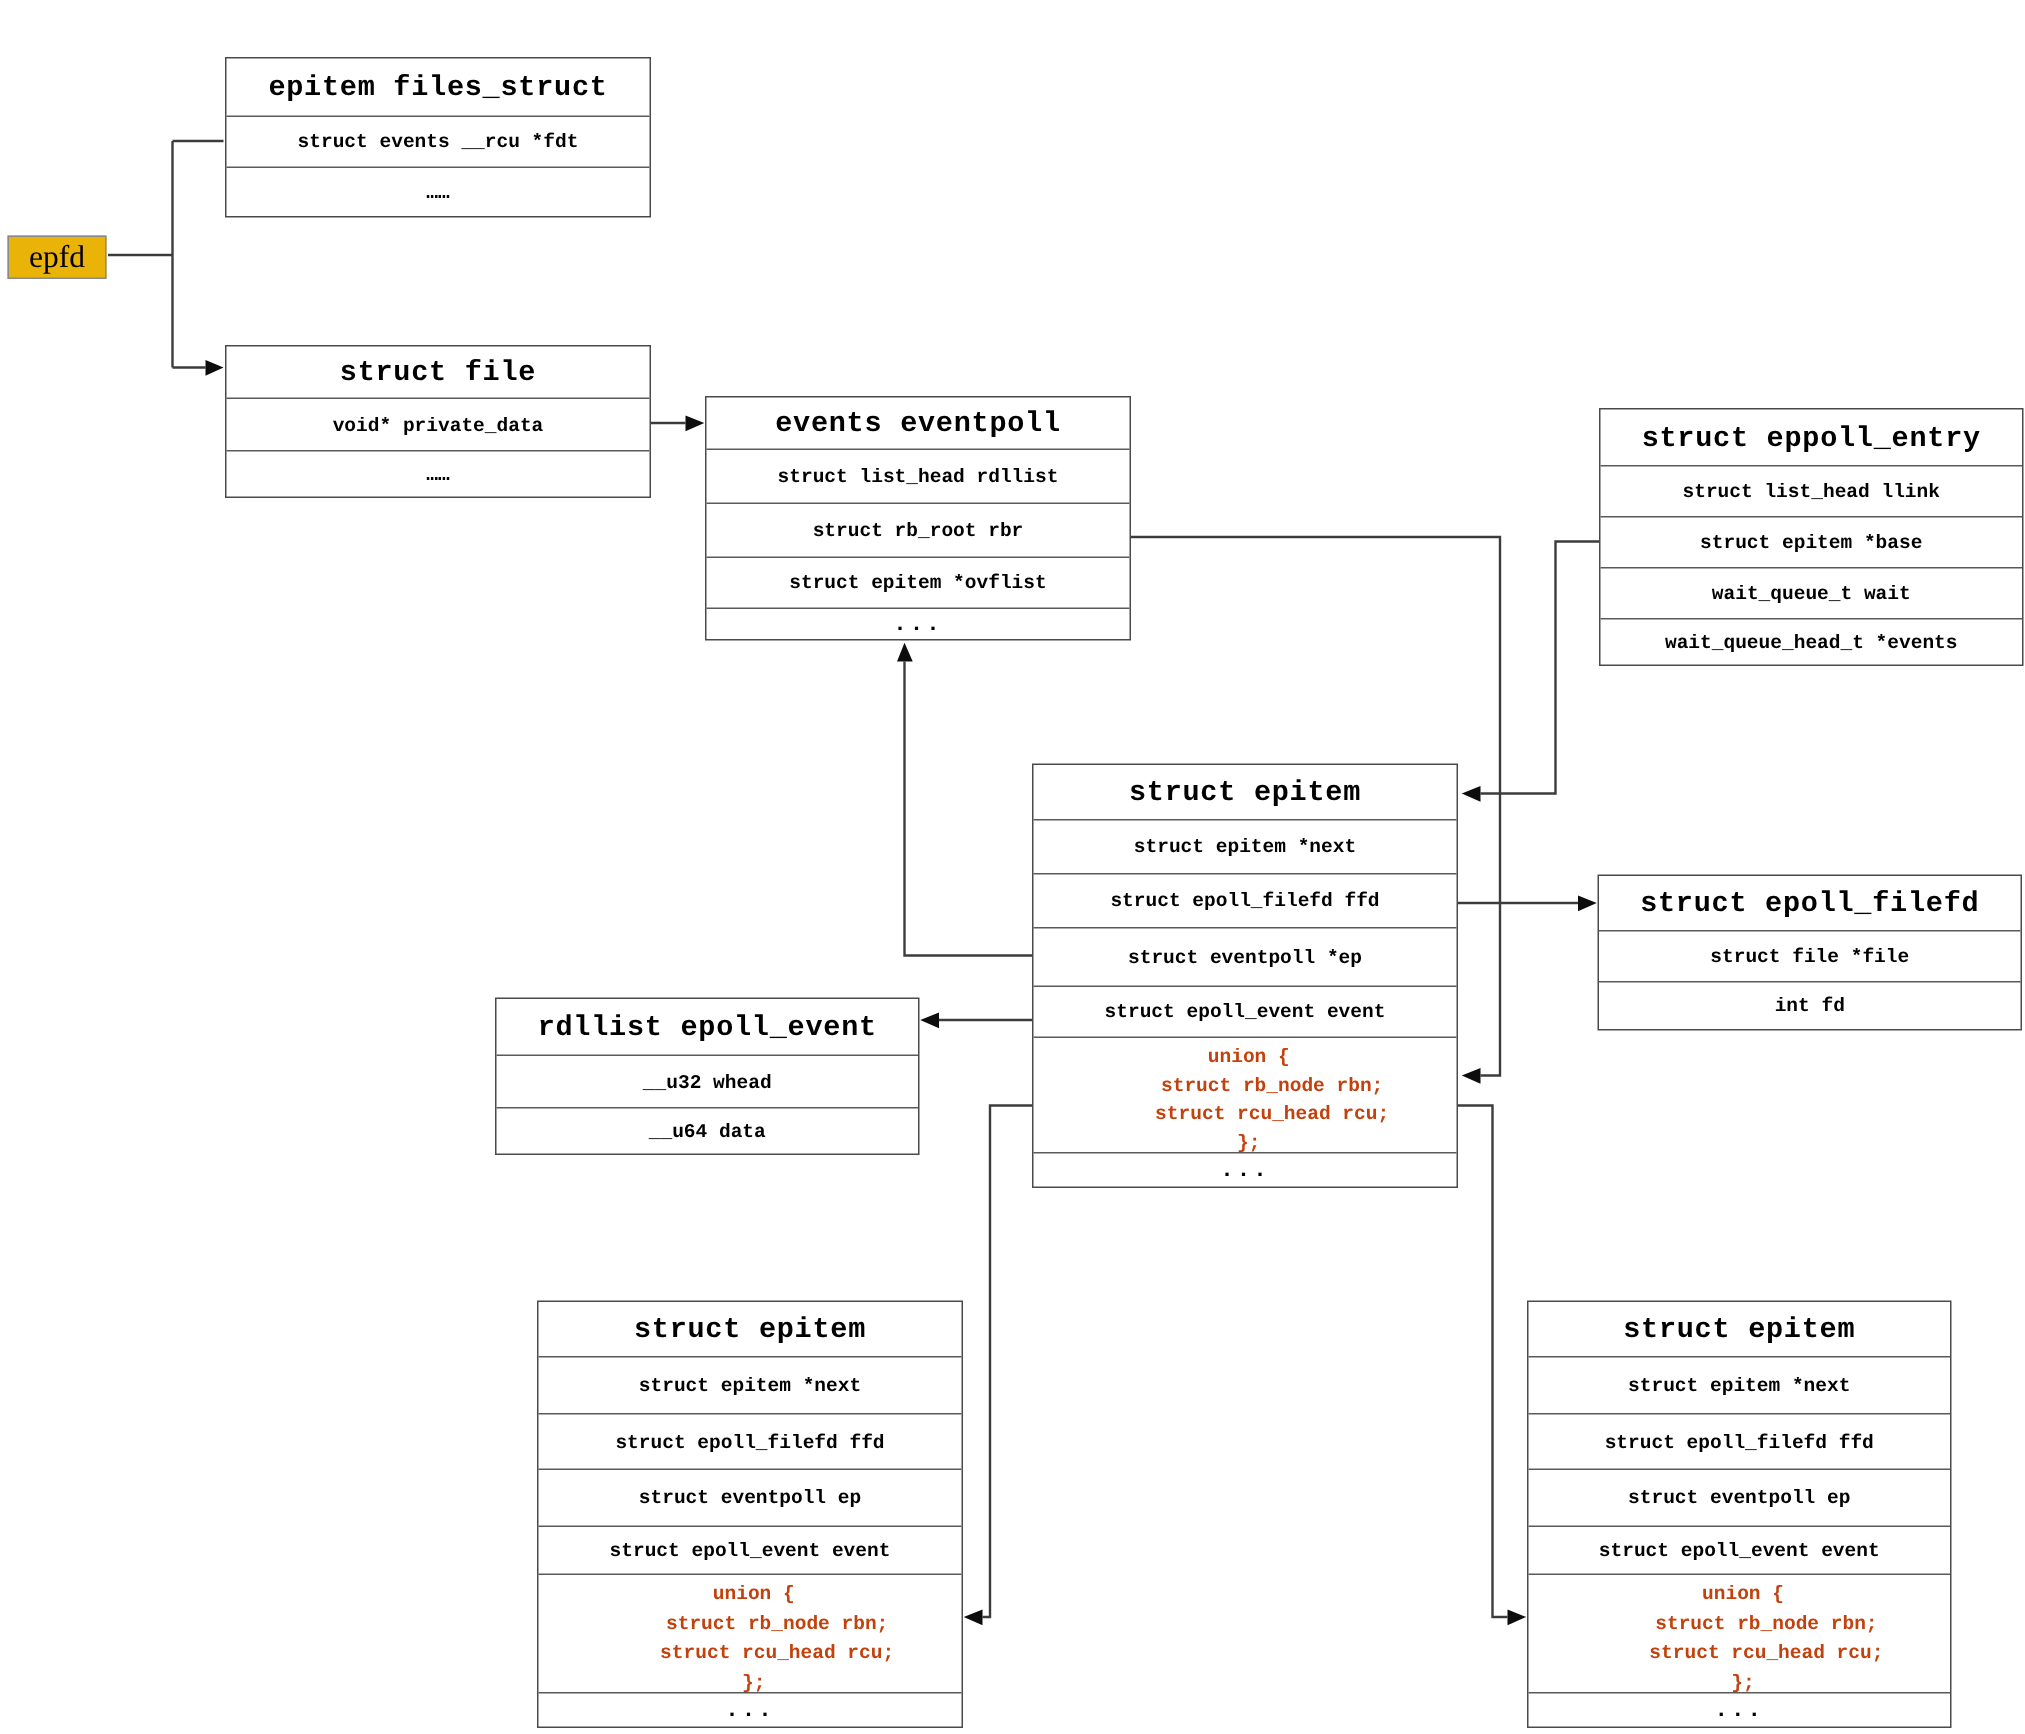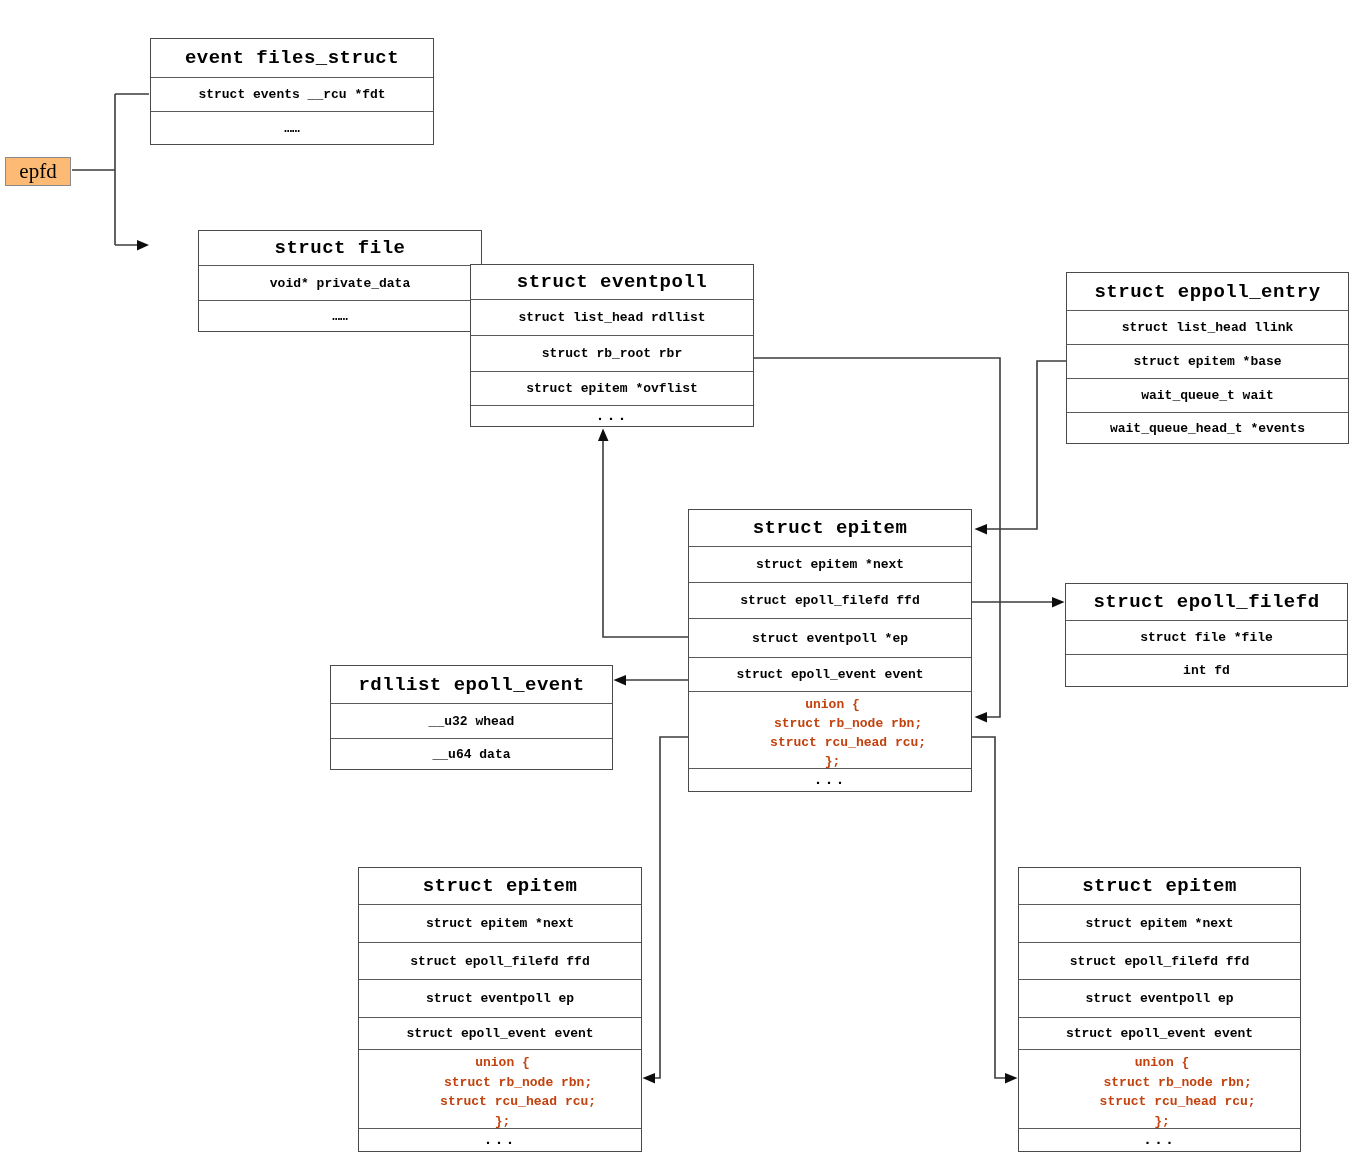"event files_struct" div.sbox-title { text: event -> epitem }
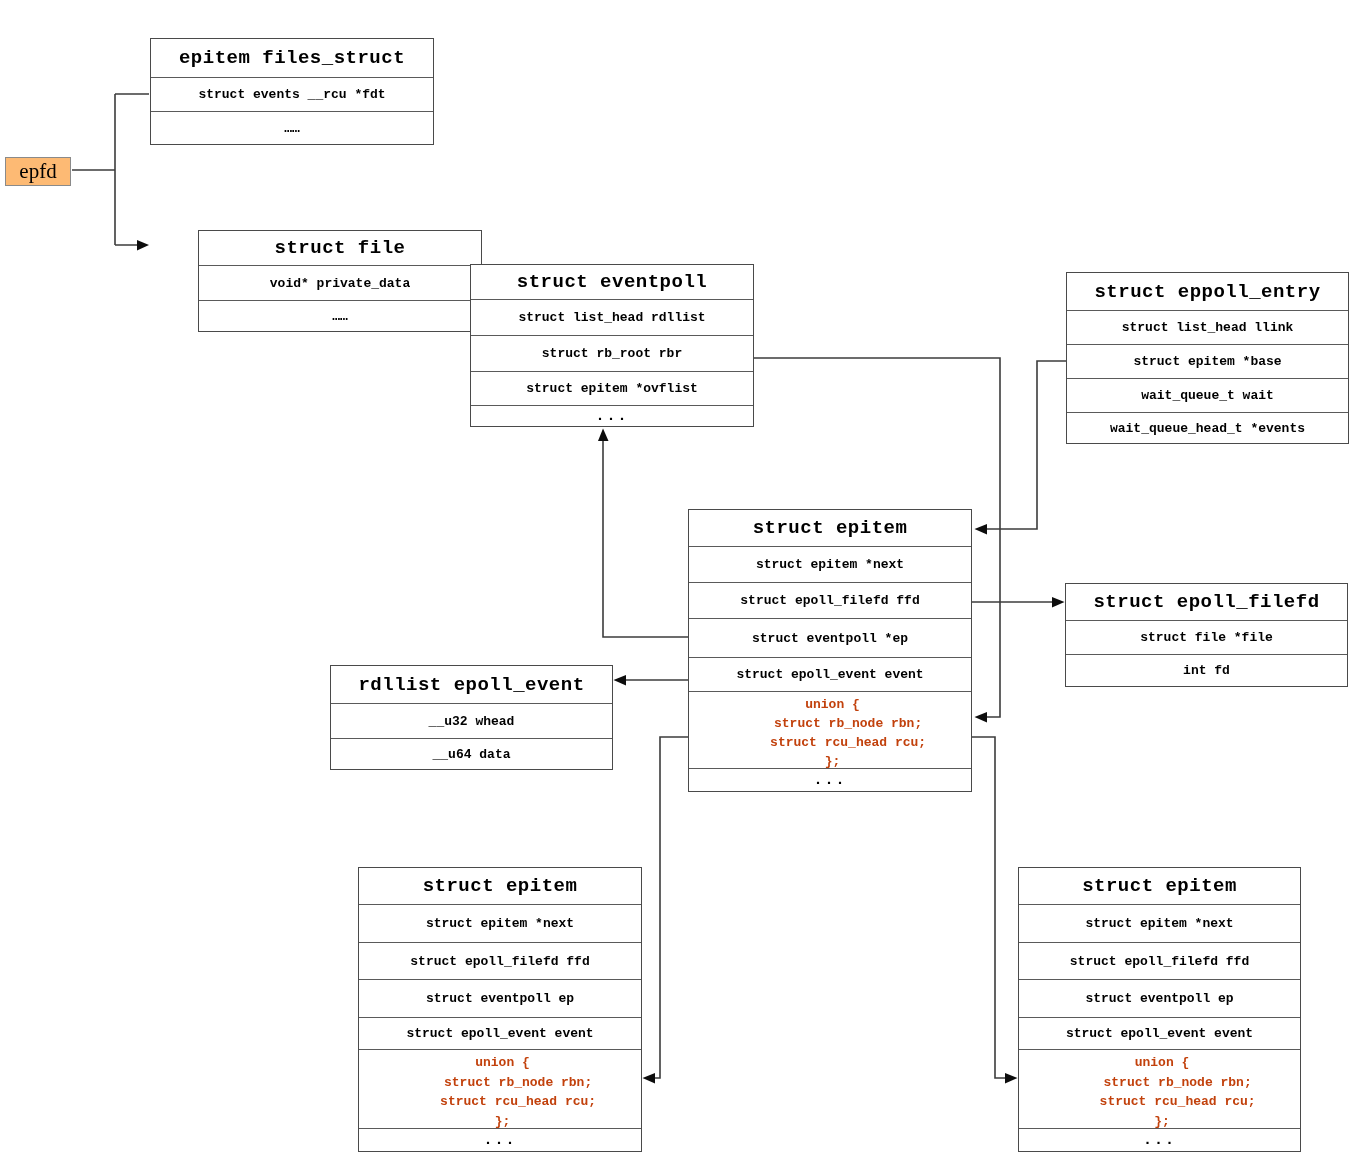"epfd" #epfd-box { background: #fdba74 -> #eab308 }
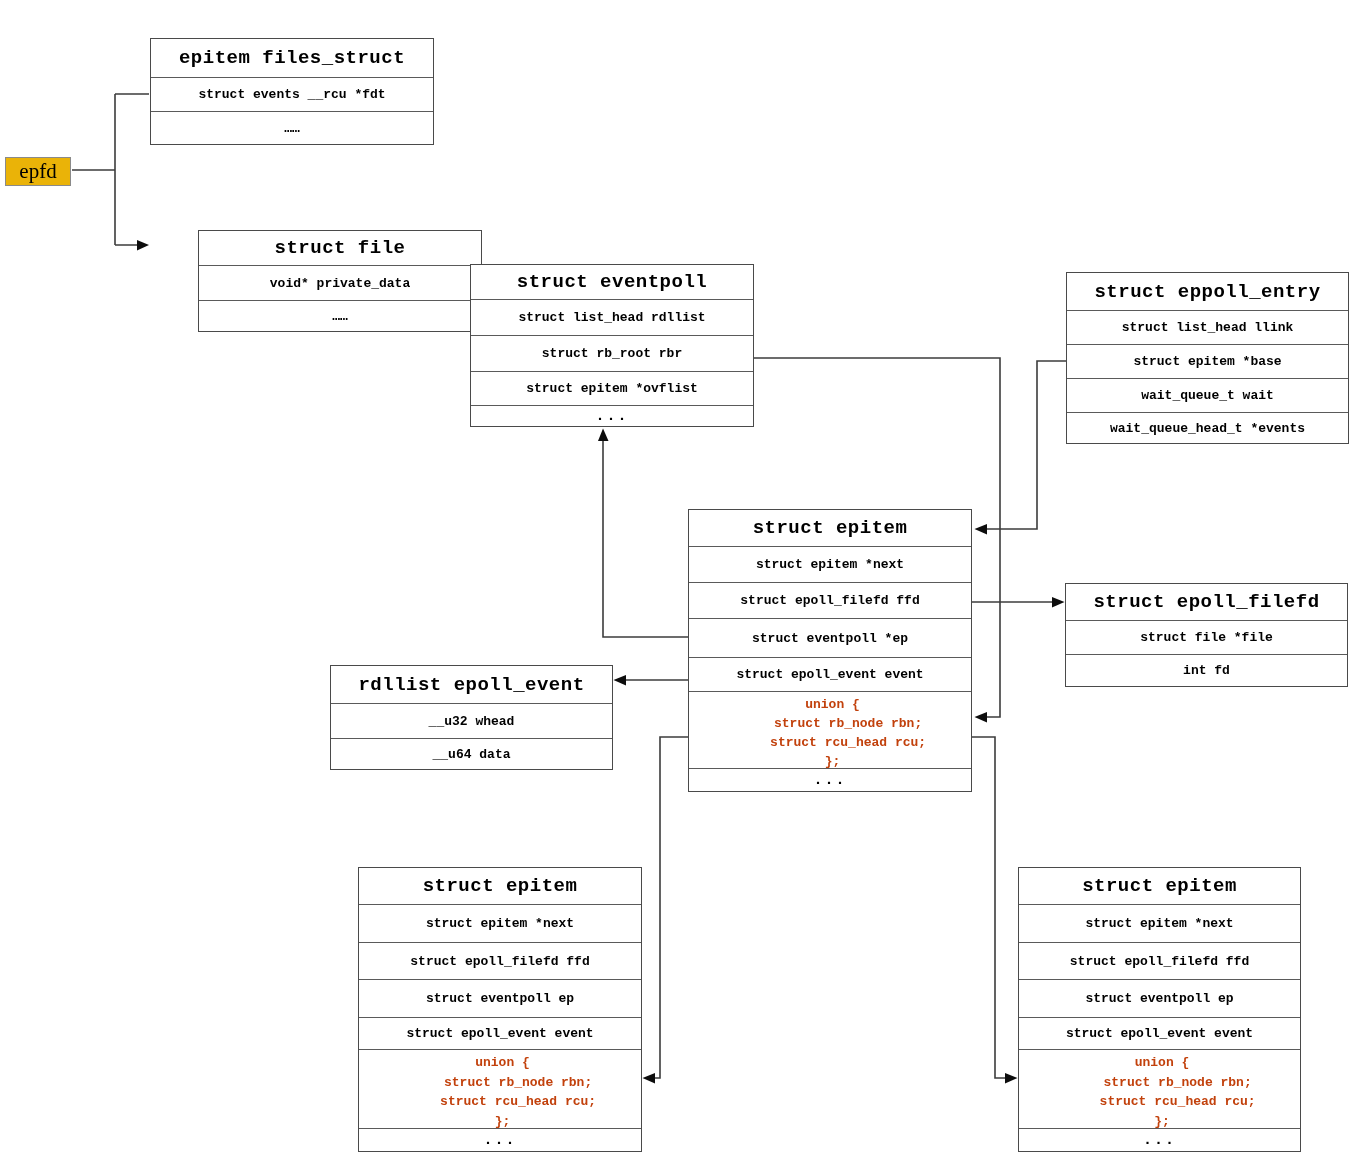"struct file" div.sbox { margin-left: 48px -> none }
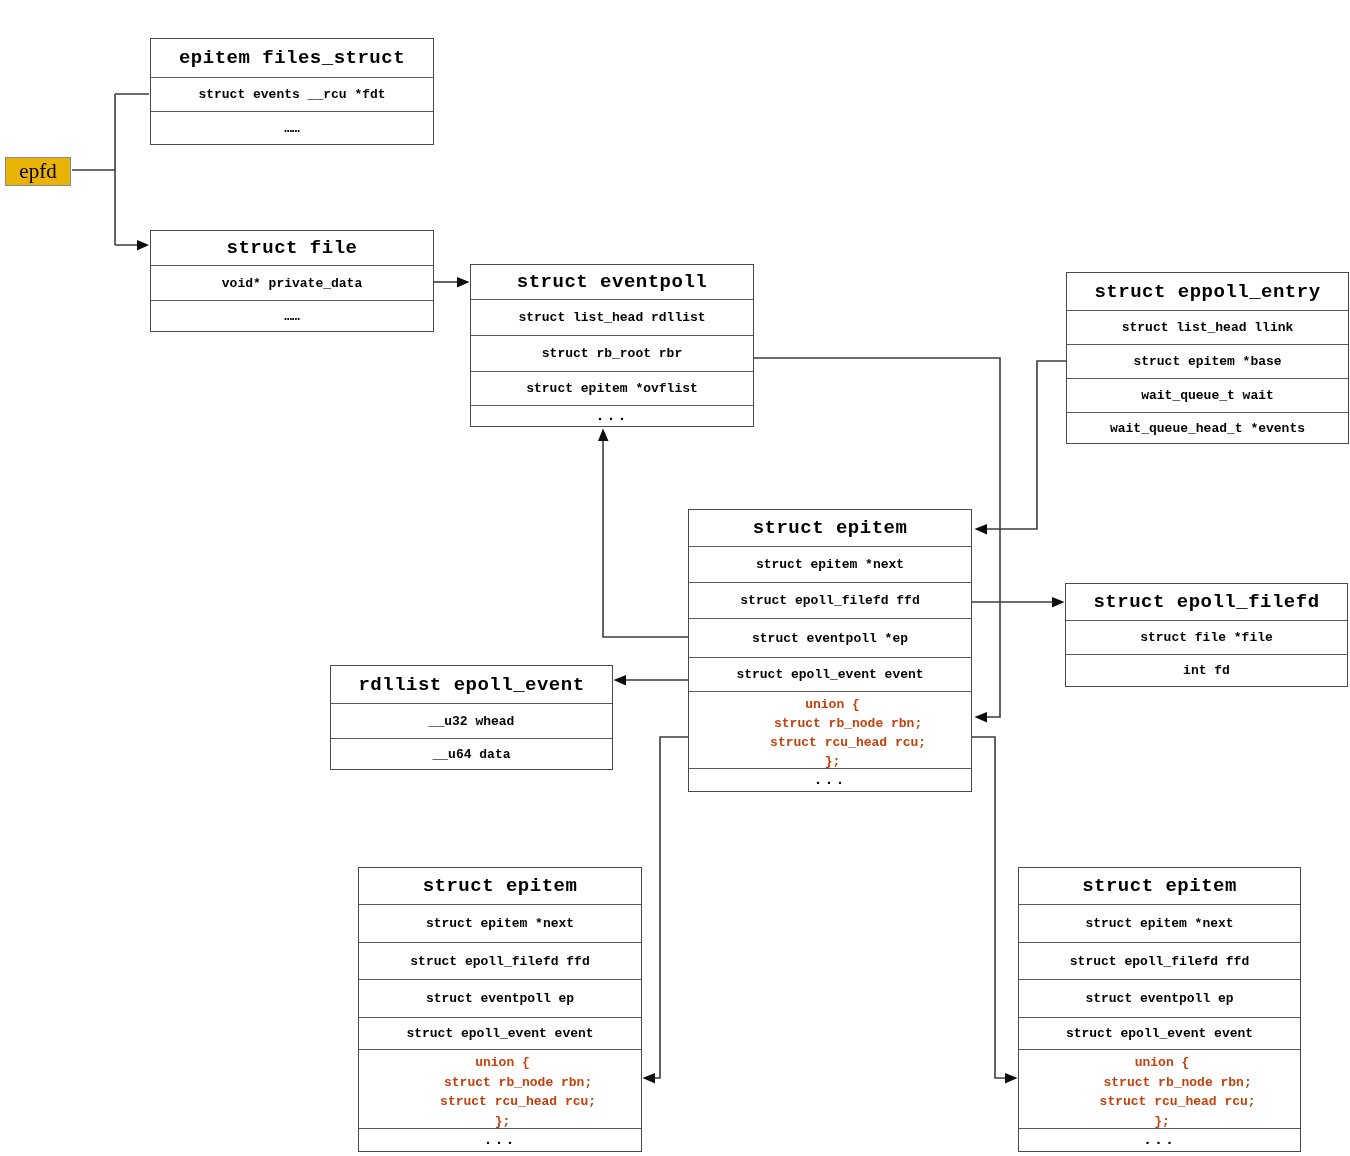"struct eventpoll" div.sbox-title { text: struct -> events }
